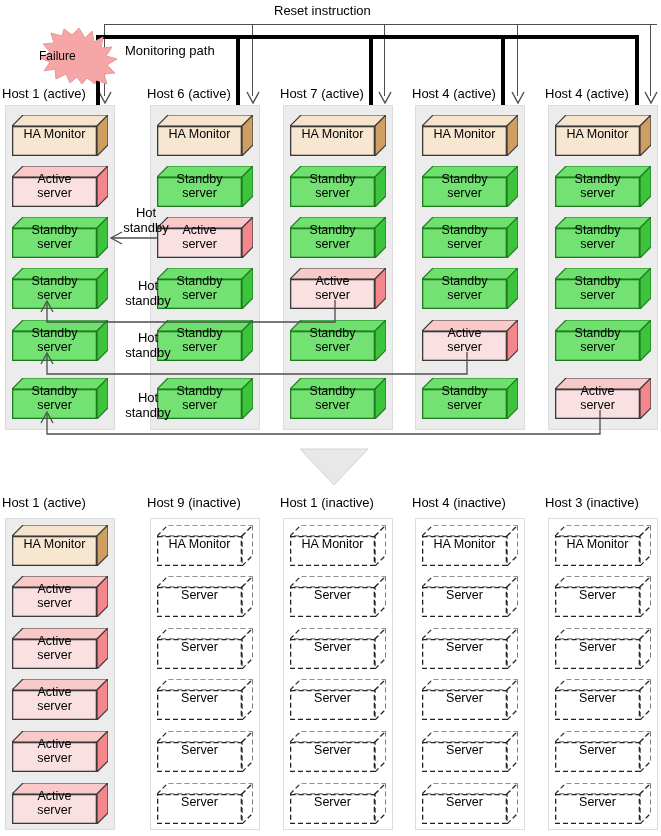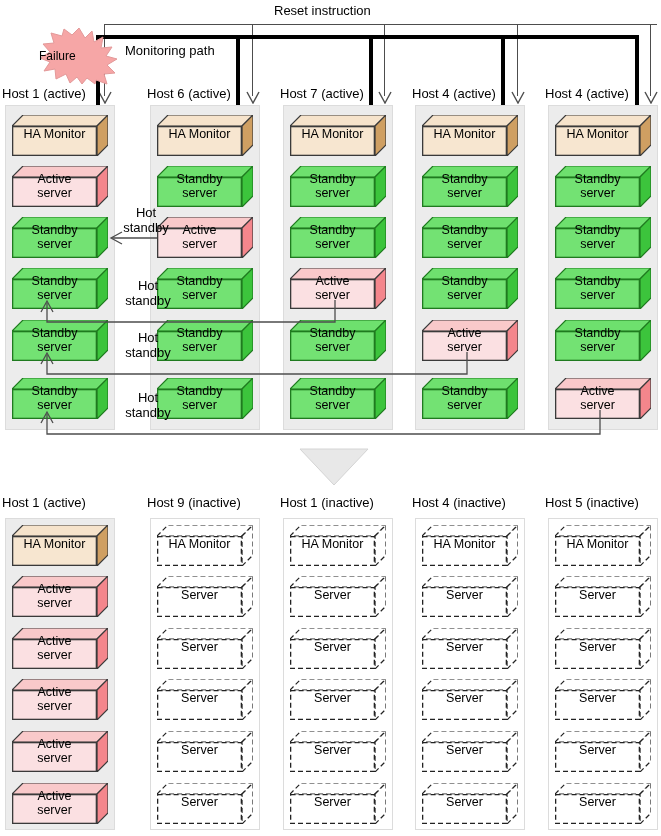"Host 5 (inactive)" div.host-label { text: 5 -> 3 }
